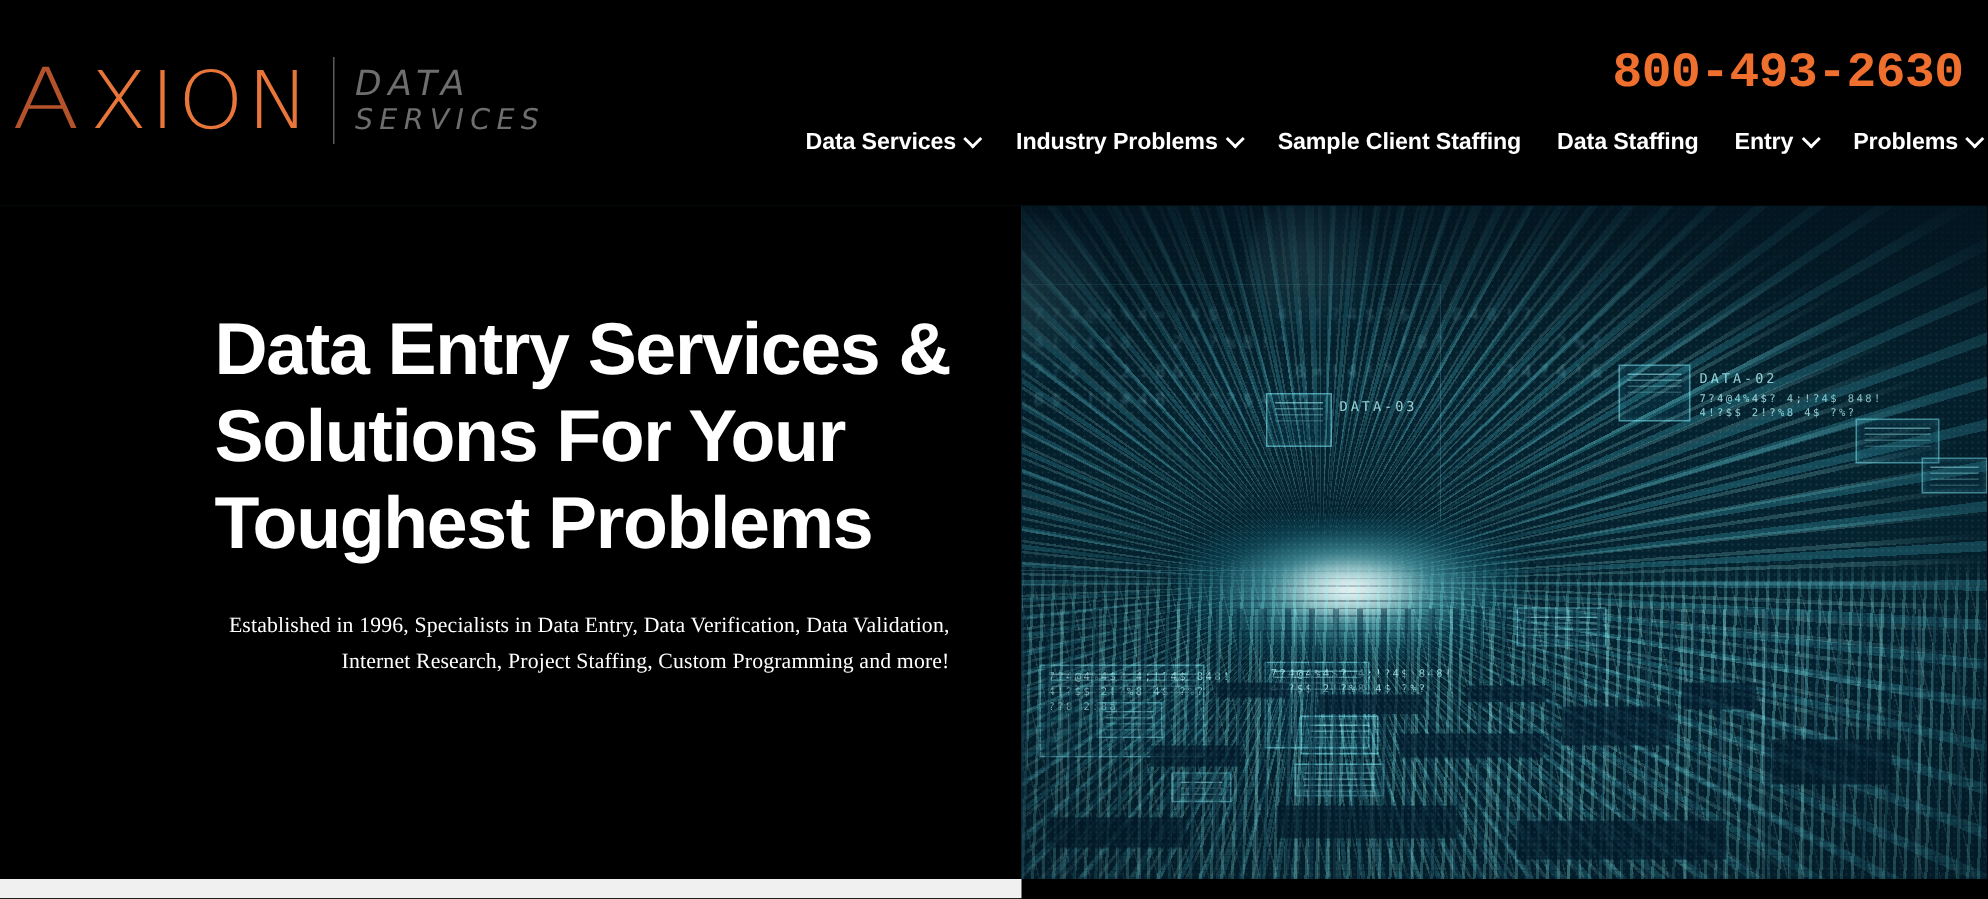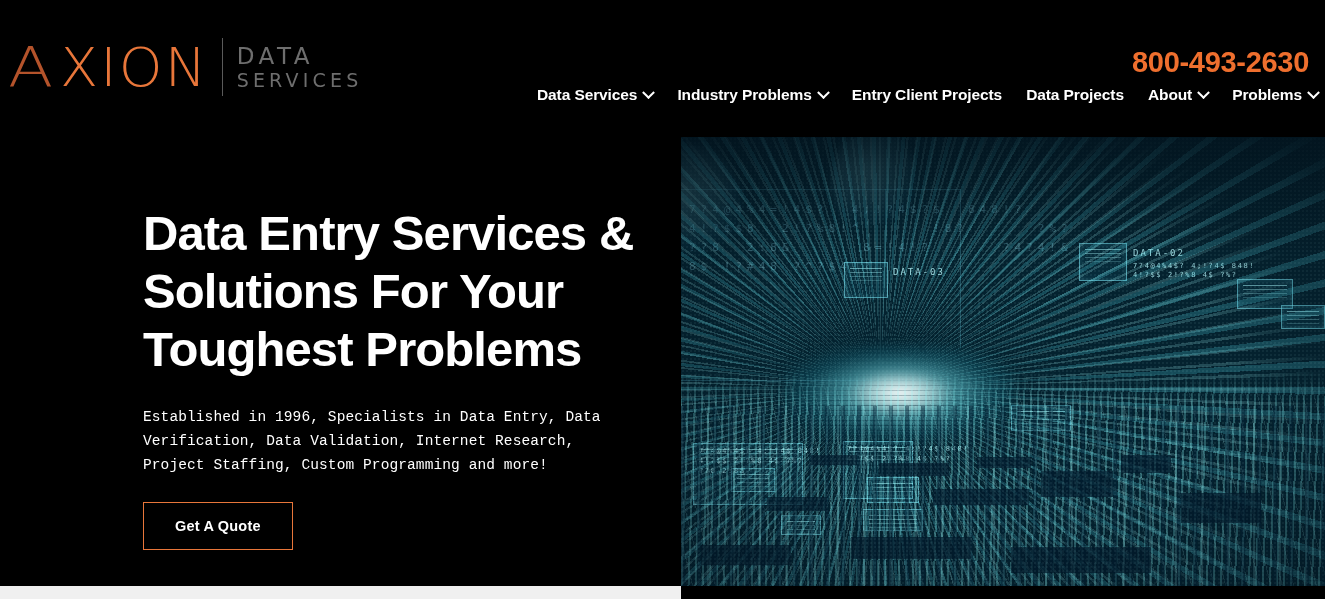"DATA" .logo-sub { font-style: none -> italic }
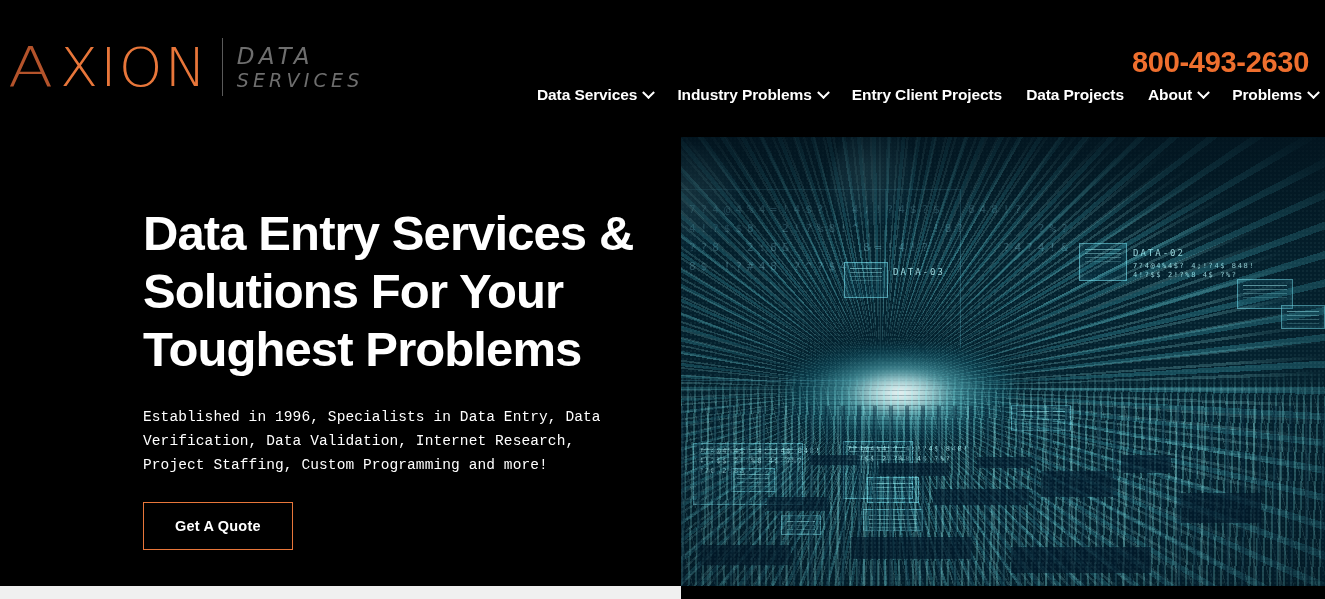"800-493-2630" .phone { font-family: Liberation Sans, sans-serif -> Liberation Mono, monospace; font-size: 29px -> 33px; margin-top: 16px -> none }
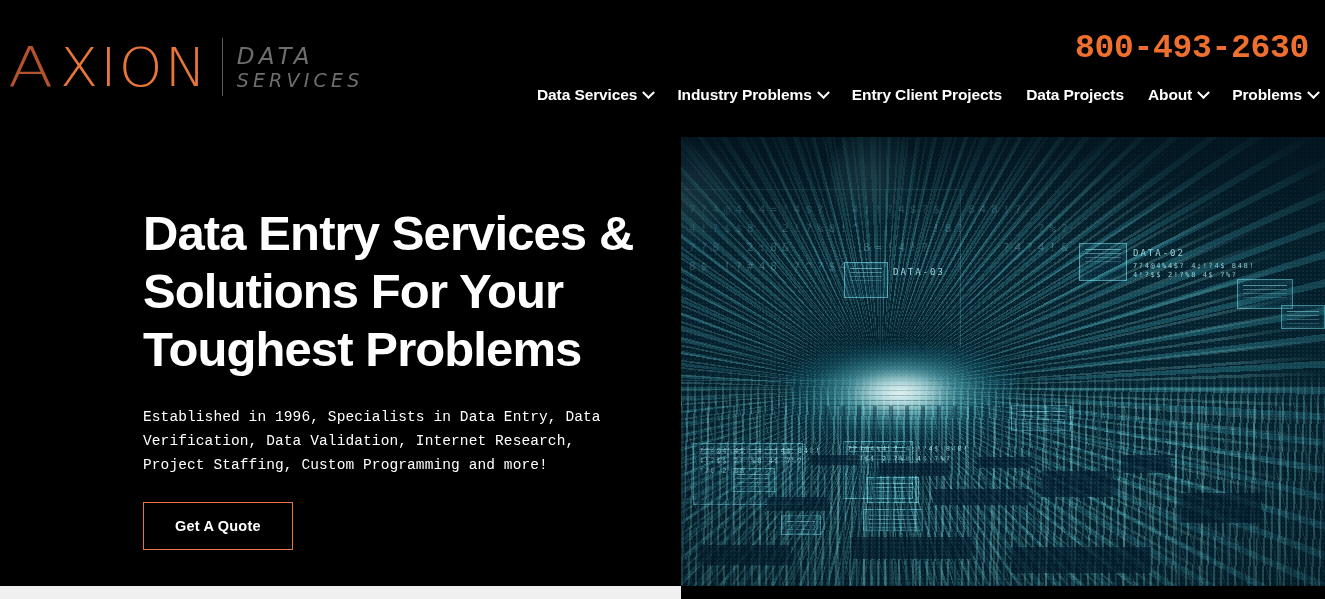"Entry Client Projects" span { text: Entry Client Projects -> Sample Client Staffing }
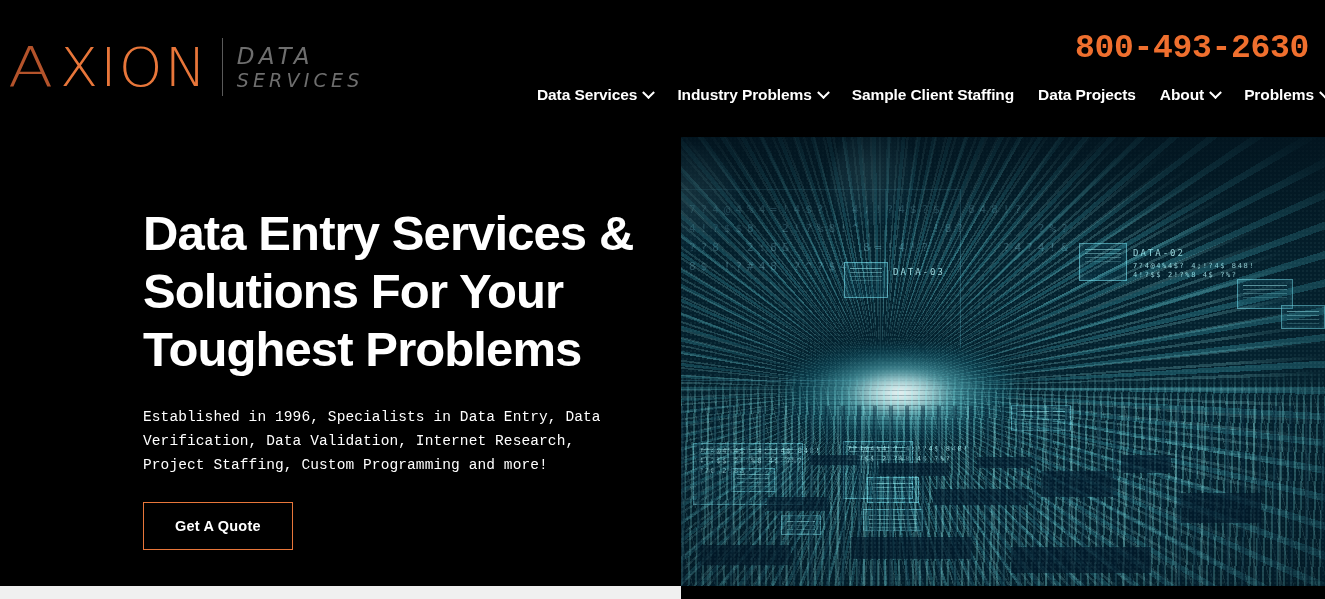"Data Projects" span { text: Projects -> Staffing }
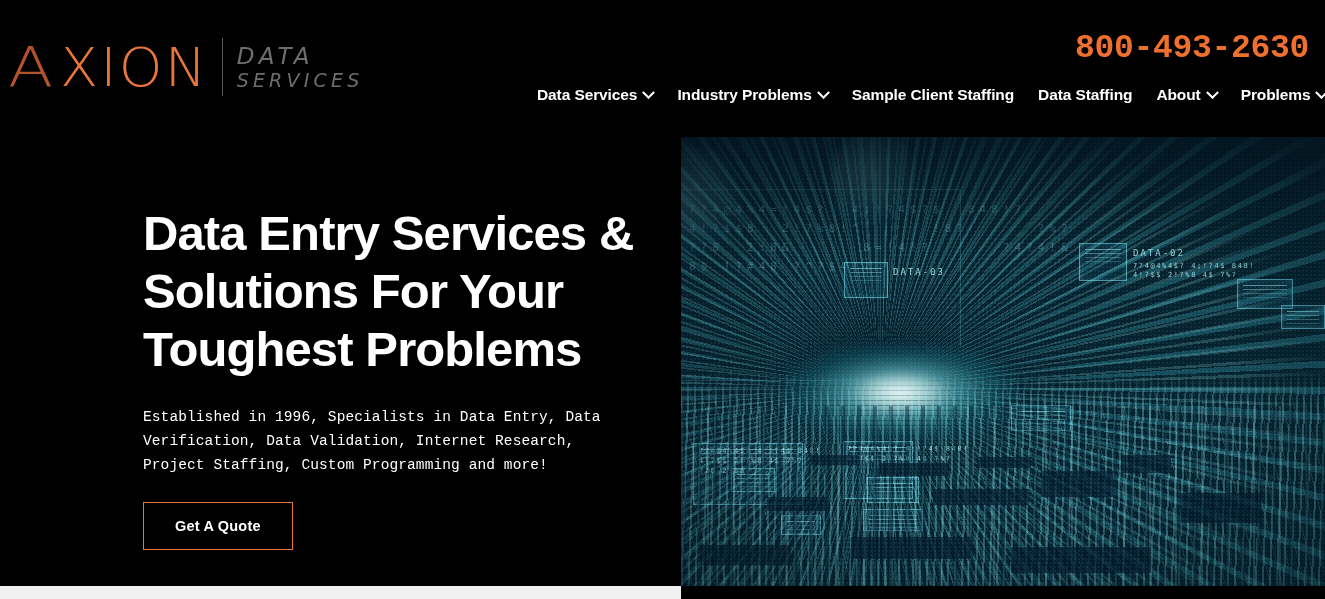"About" span { text: About -> Entry }
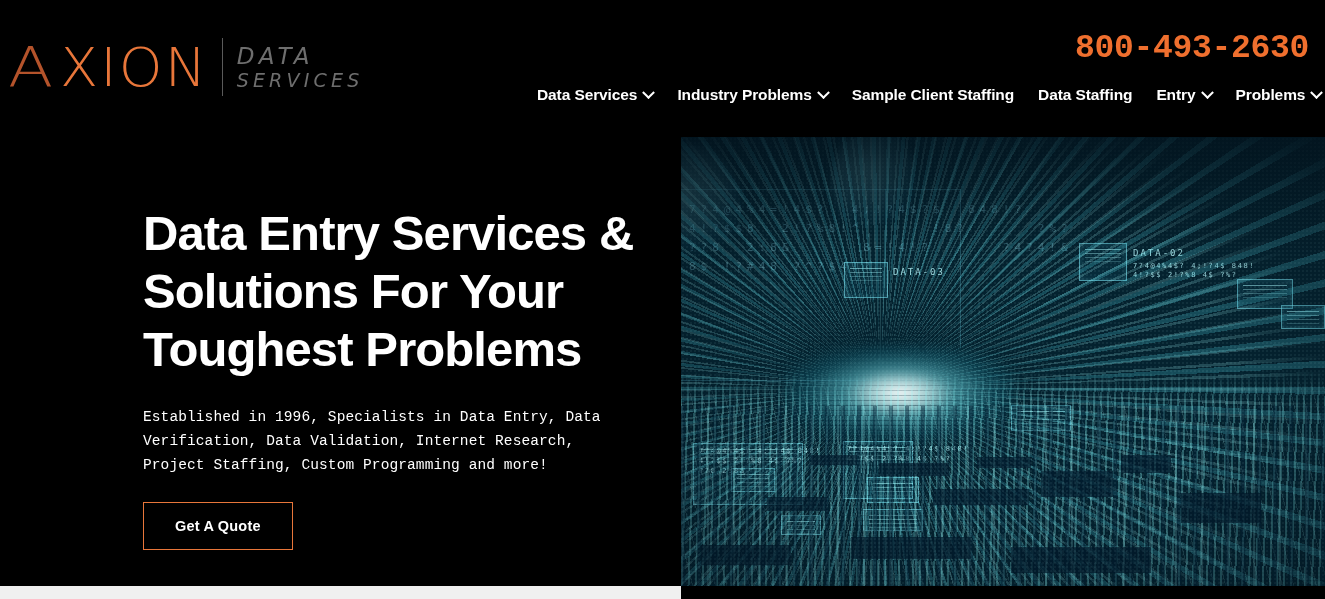"Established in 1996, Specialists in" .hero-sub { font-family: Liberation Mono, monospace -> Liberation Serif, serif; text-align: none -> right }
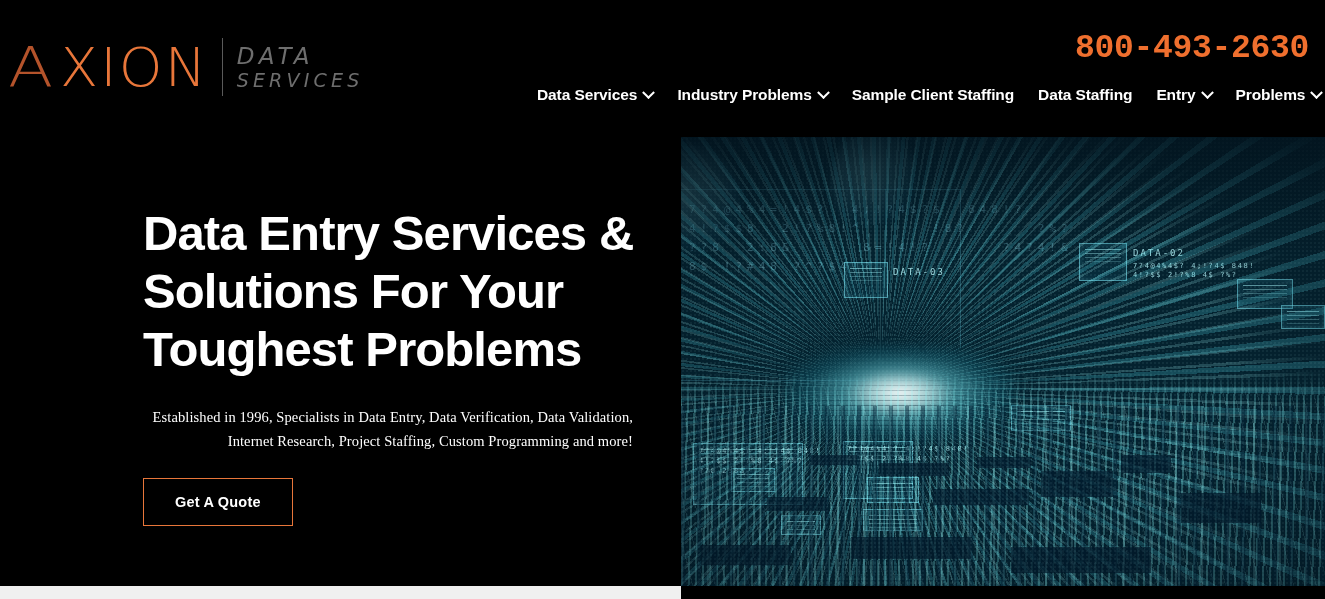"Get A Quote" a.cta { html: <a>Get A Quote</a> -> none }
